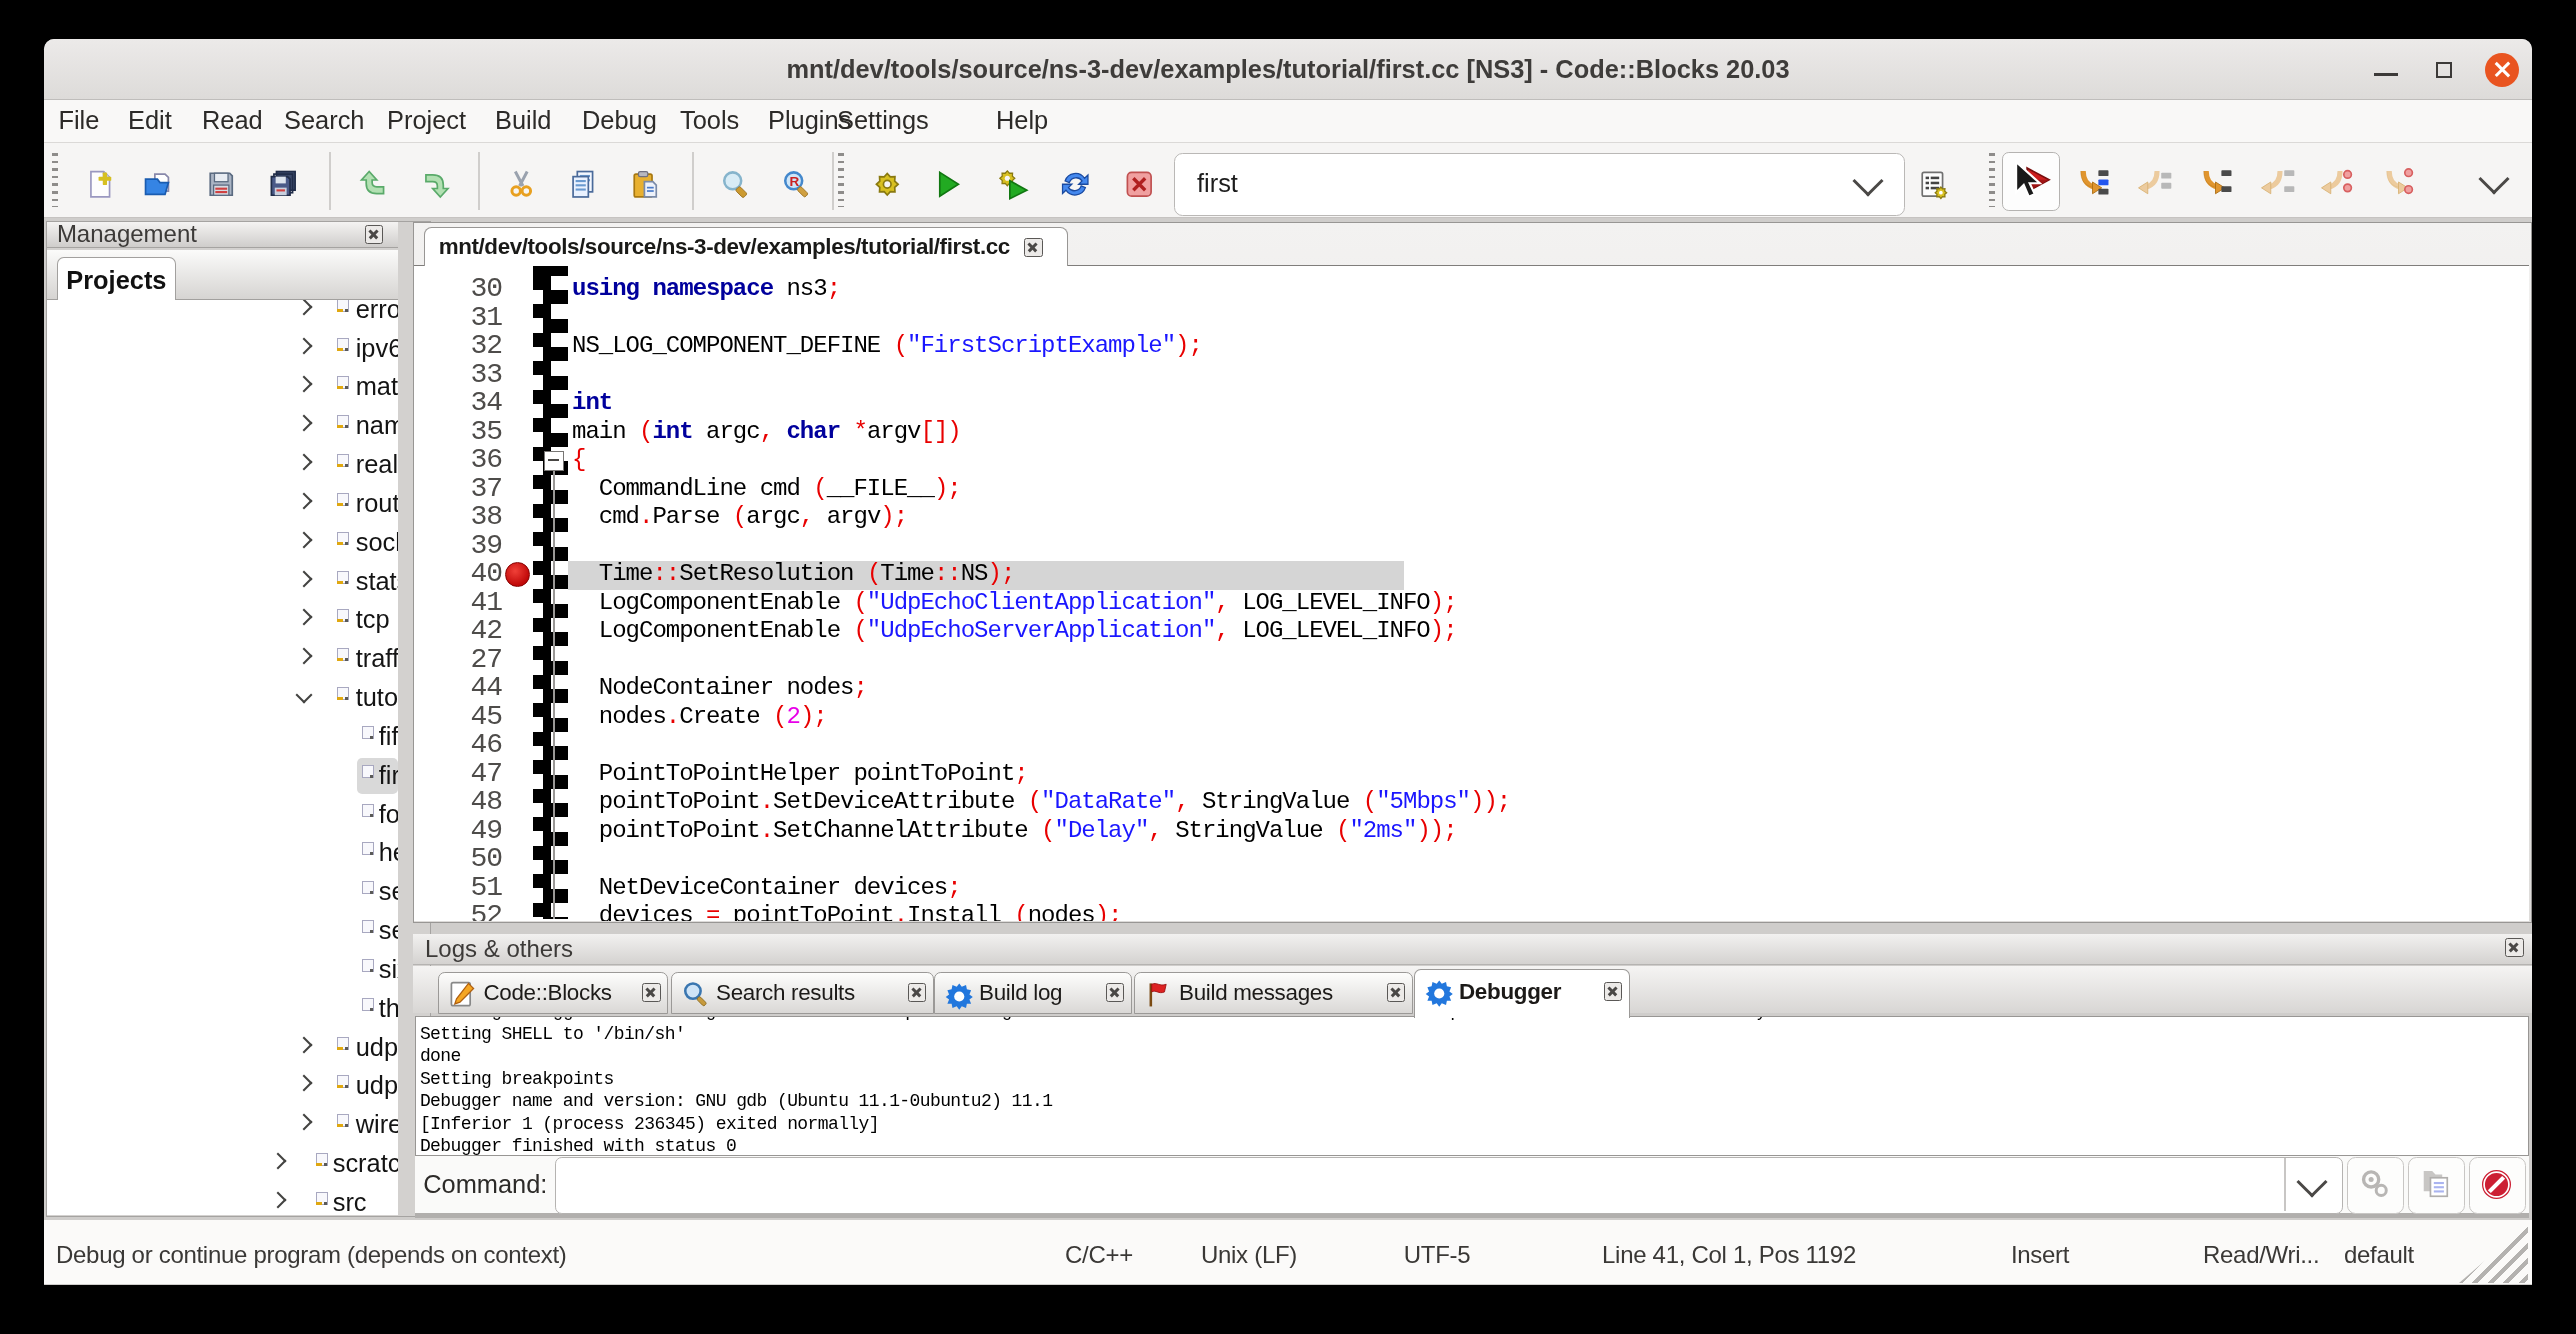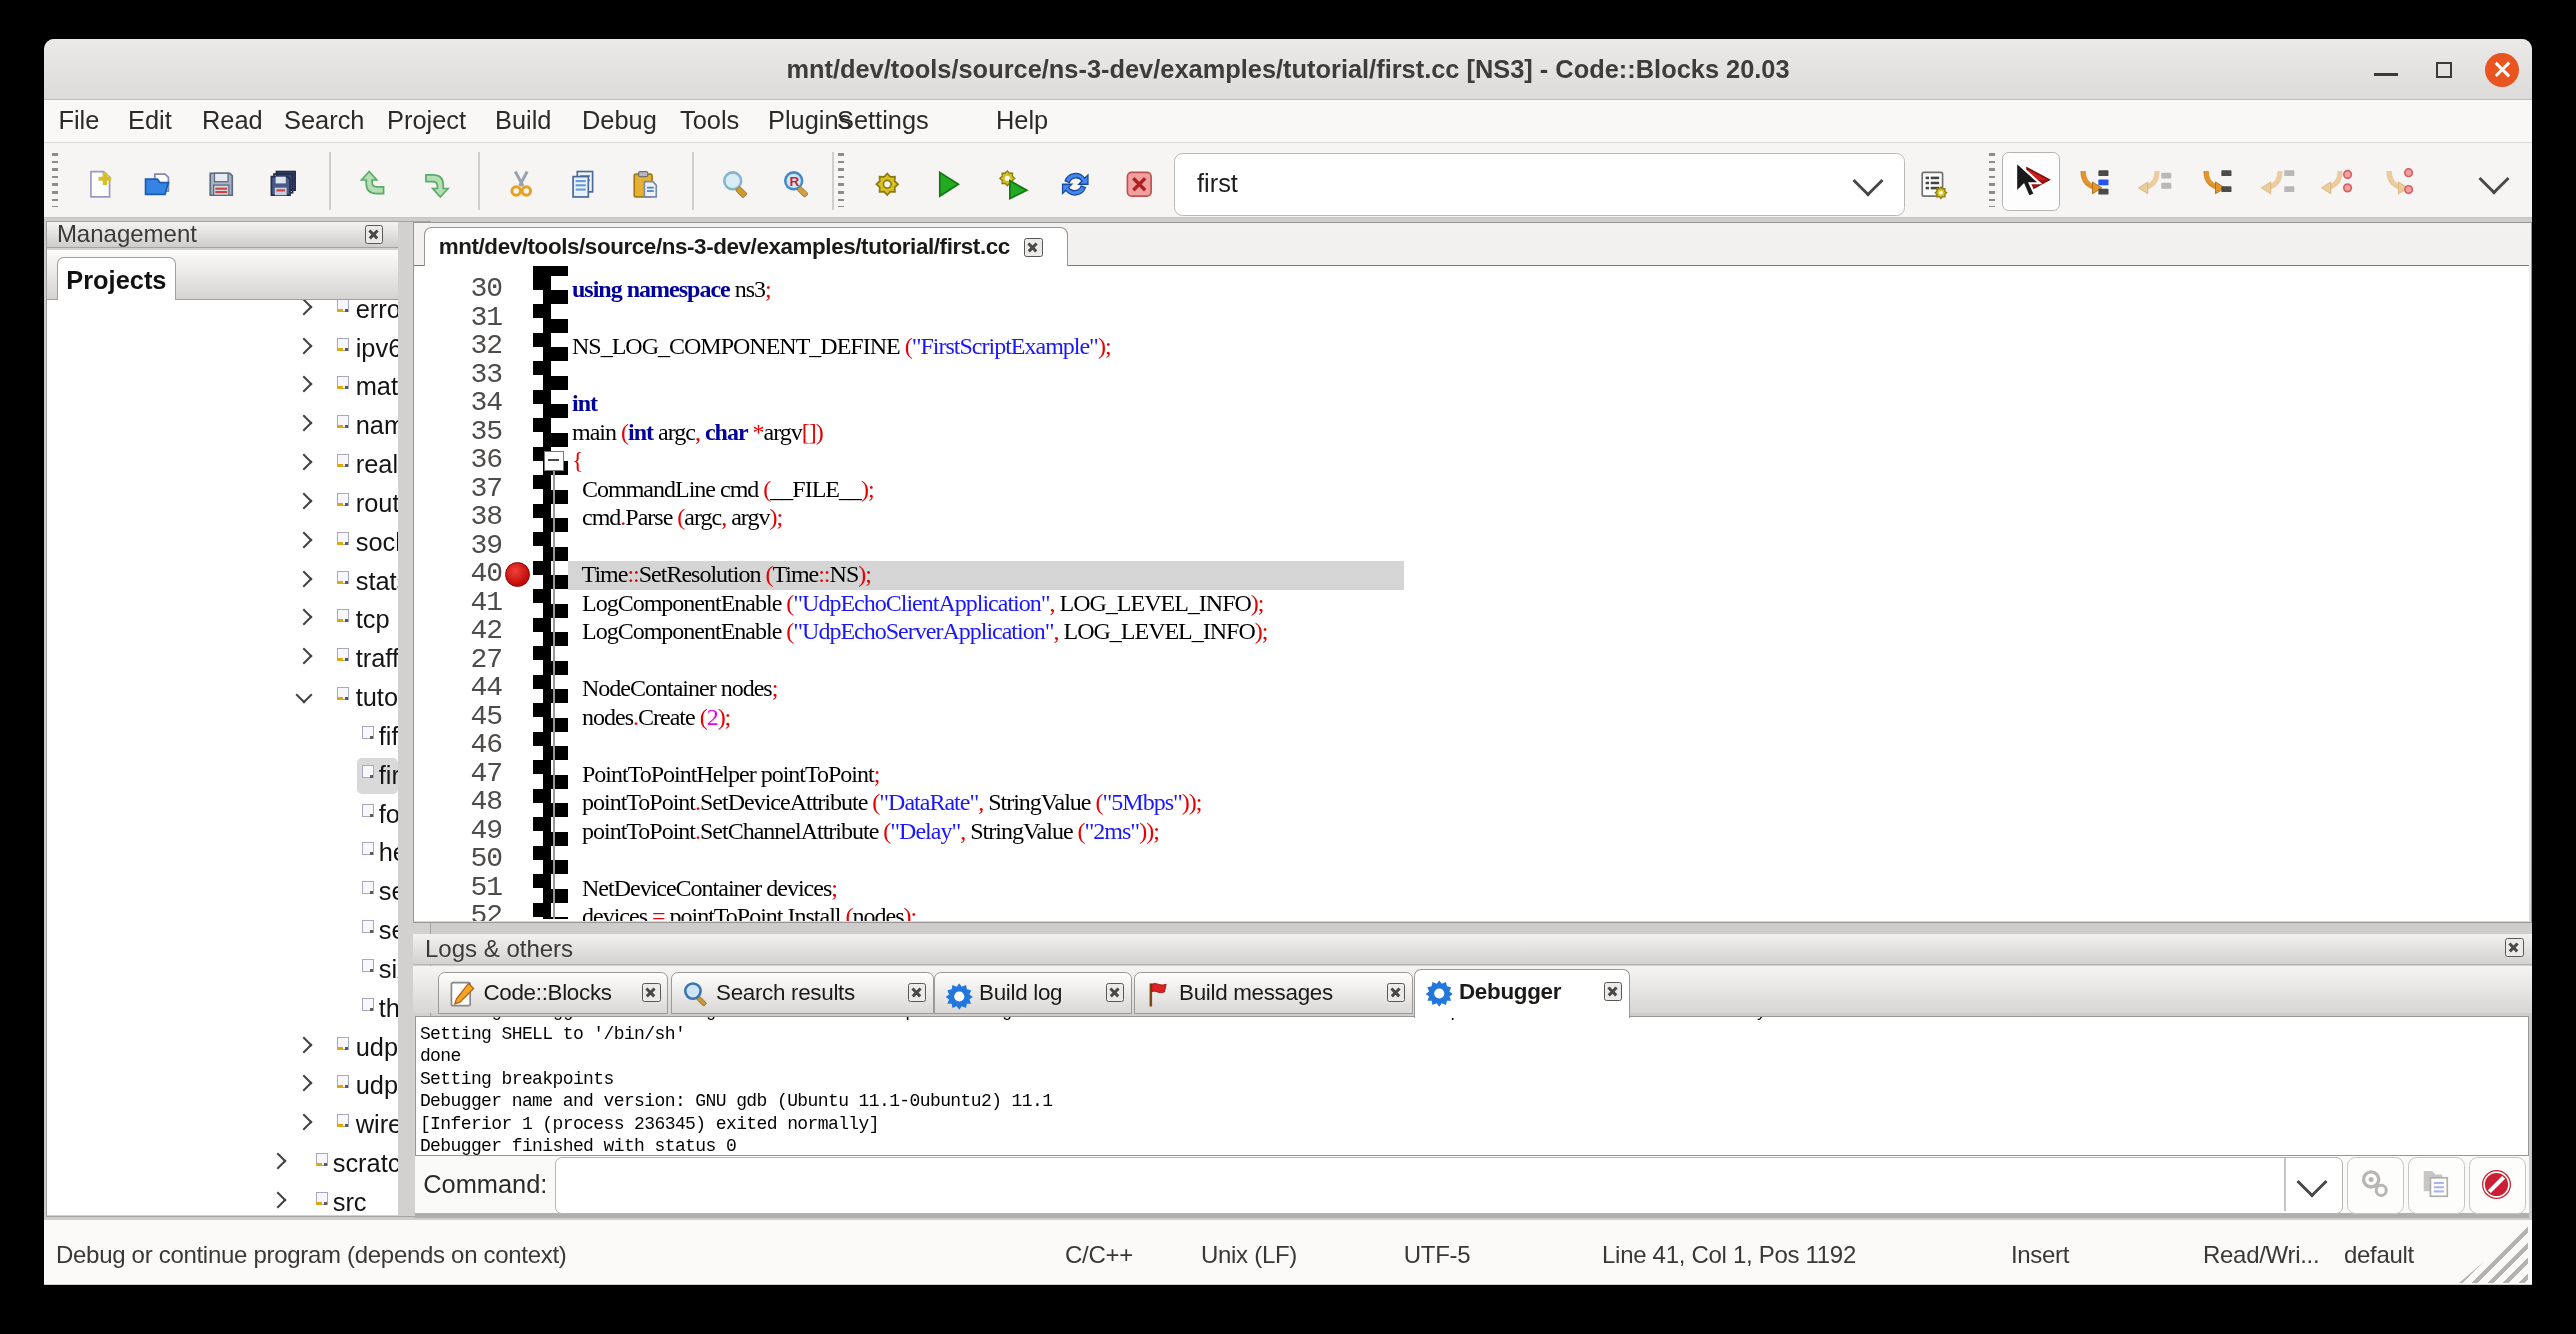"using namespace ns3;" #codelines { font-family: Liberation Serif, serif -> Liberation Mono, monospace }
